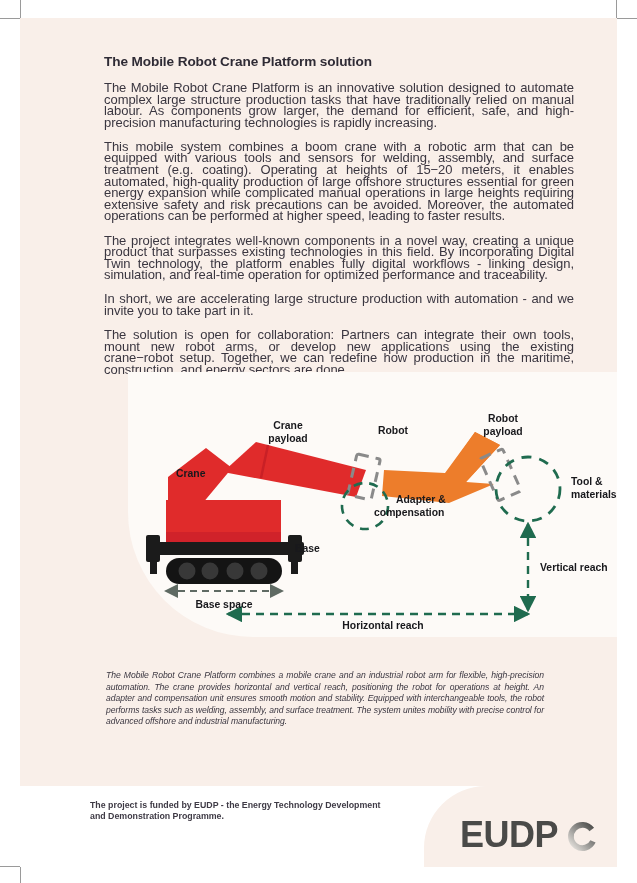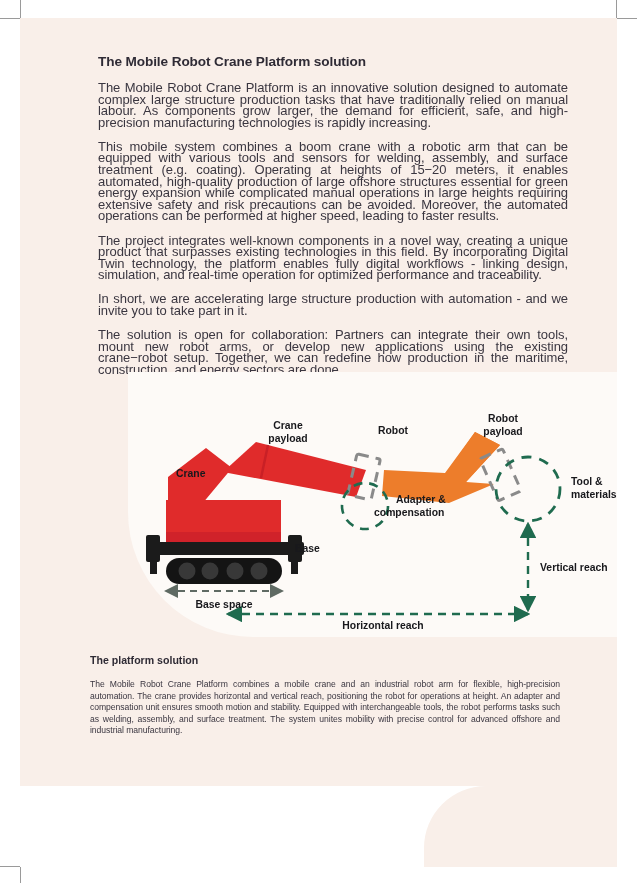"The Mobile Robot Crane Platform solution" #intro { left: 78px -> 84px }
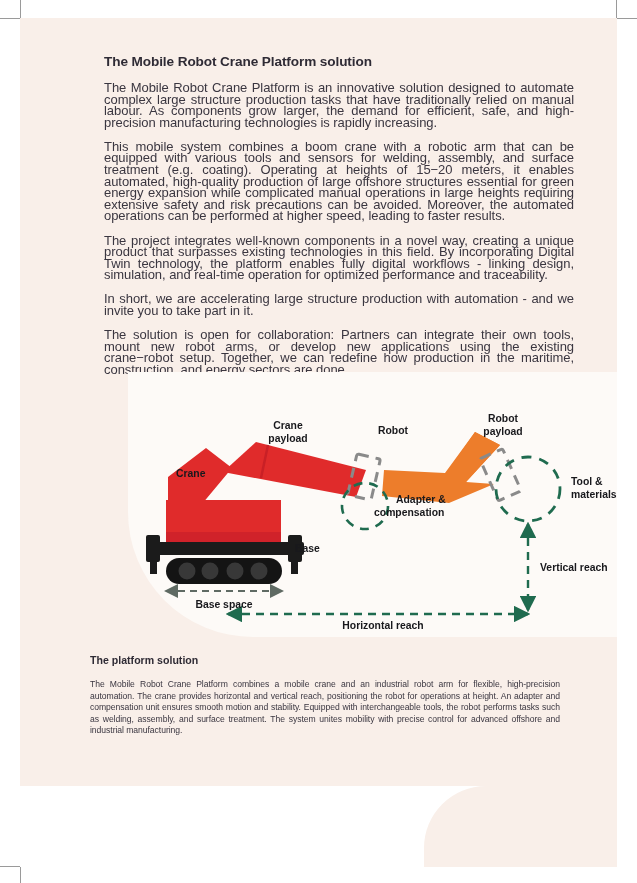"The platform solution" h2 { html: <h2>The platform solution</h2> -> none }
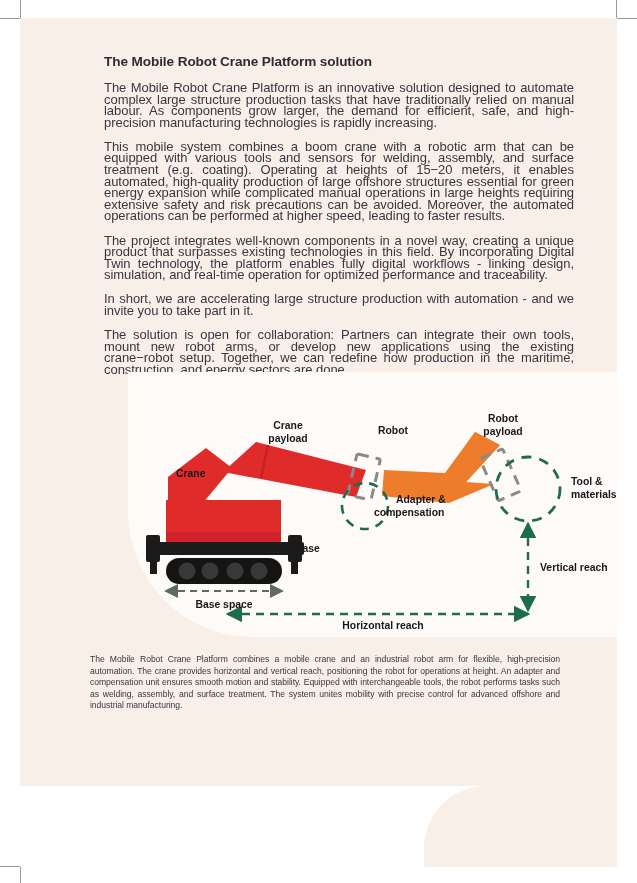"The Mobile Robot Crane Platform combines" #platform p { font-style: none -> italic; margin: 0 -> 16px }
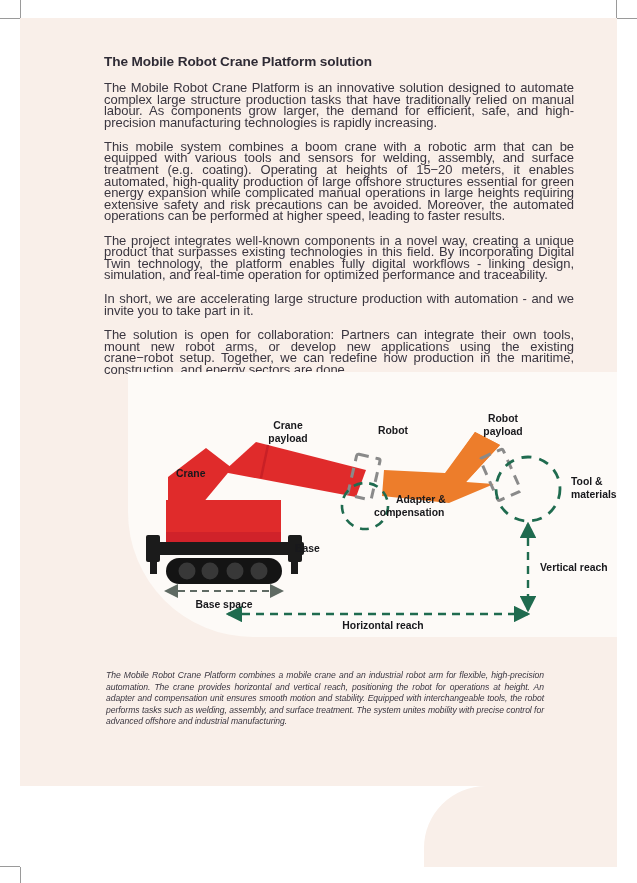"The project is funded by" div { html: none -> <div>The project is funded by EUDP - the Energy Technology Development and Demonstration Programme.</div> }
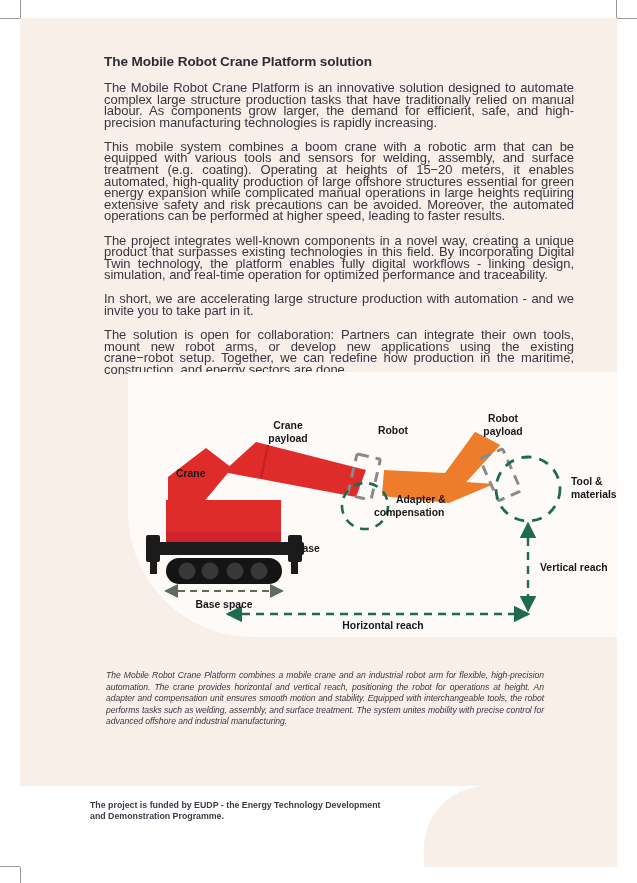"EUDP" div { html: none -> <div> <span>EUDP</span> <svg> <defs> <linearGradient> <stop></stop> <stop></stop> <stop></stop> </linearGradient> </defs> <path></path> </svg> </div> }
